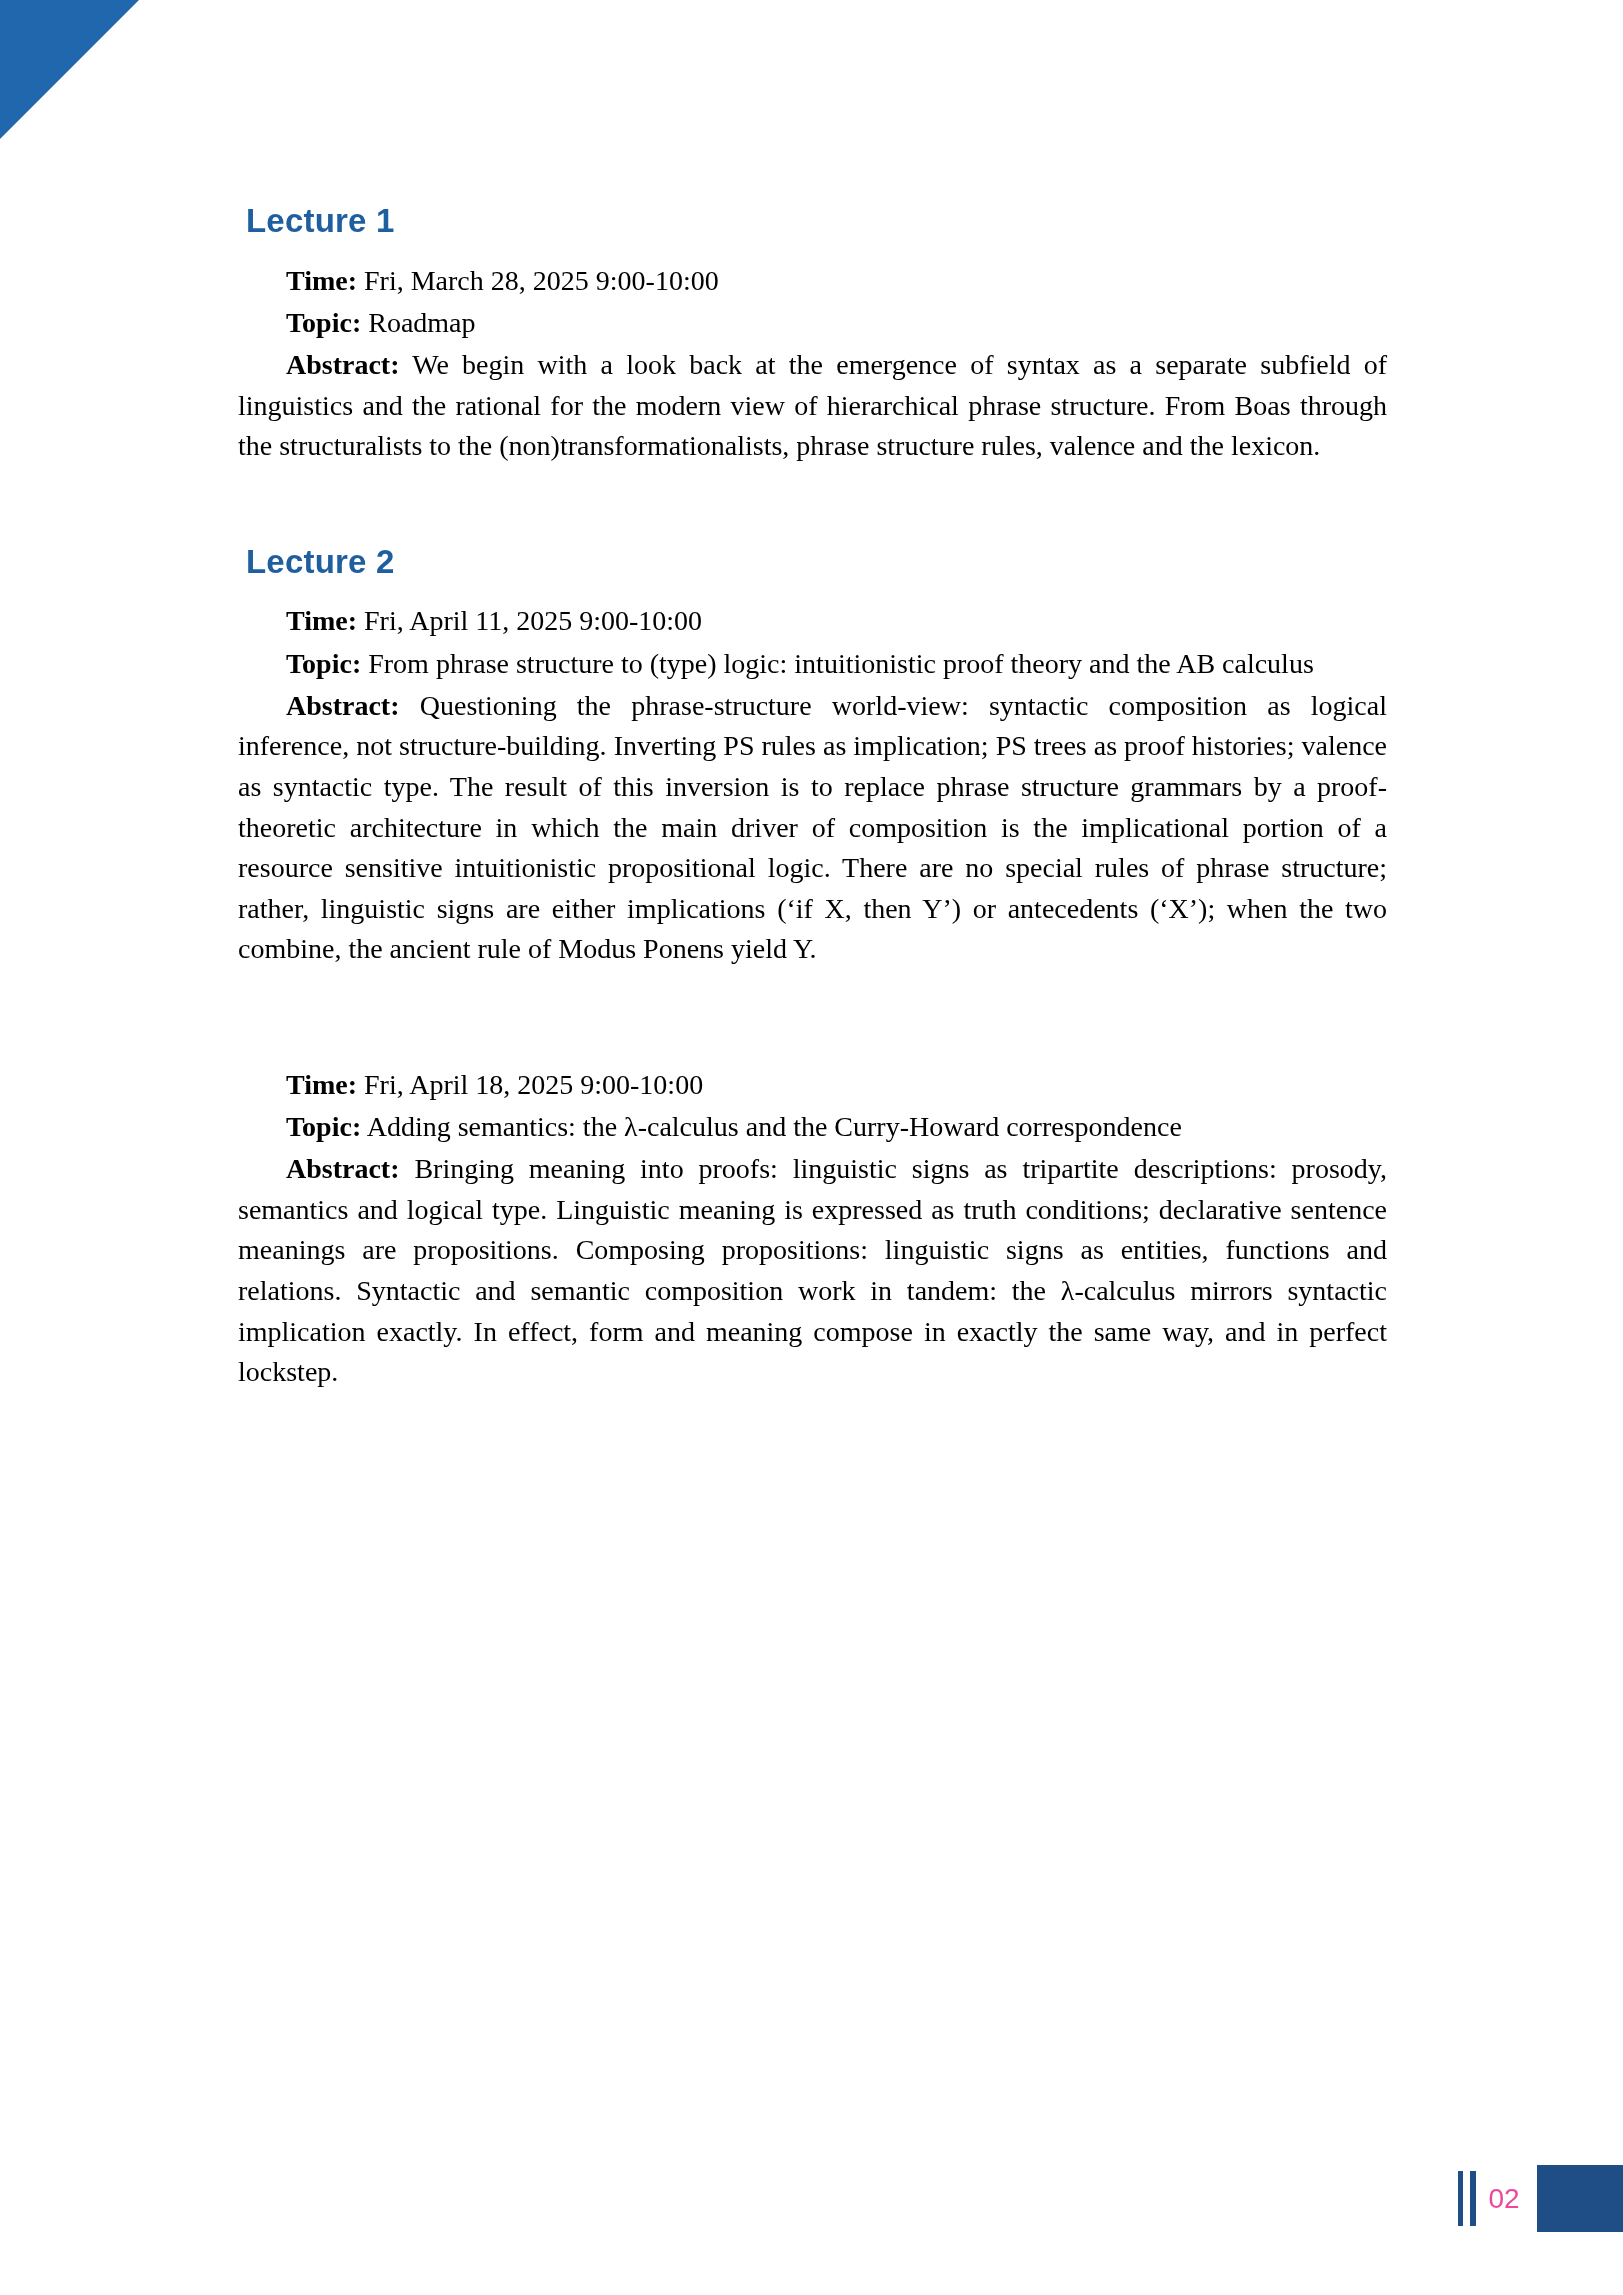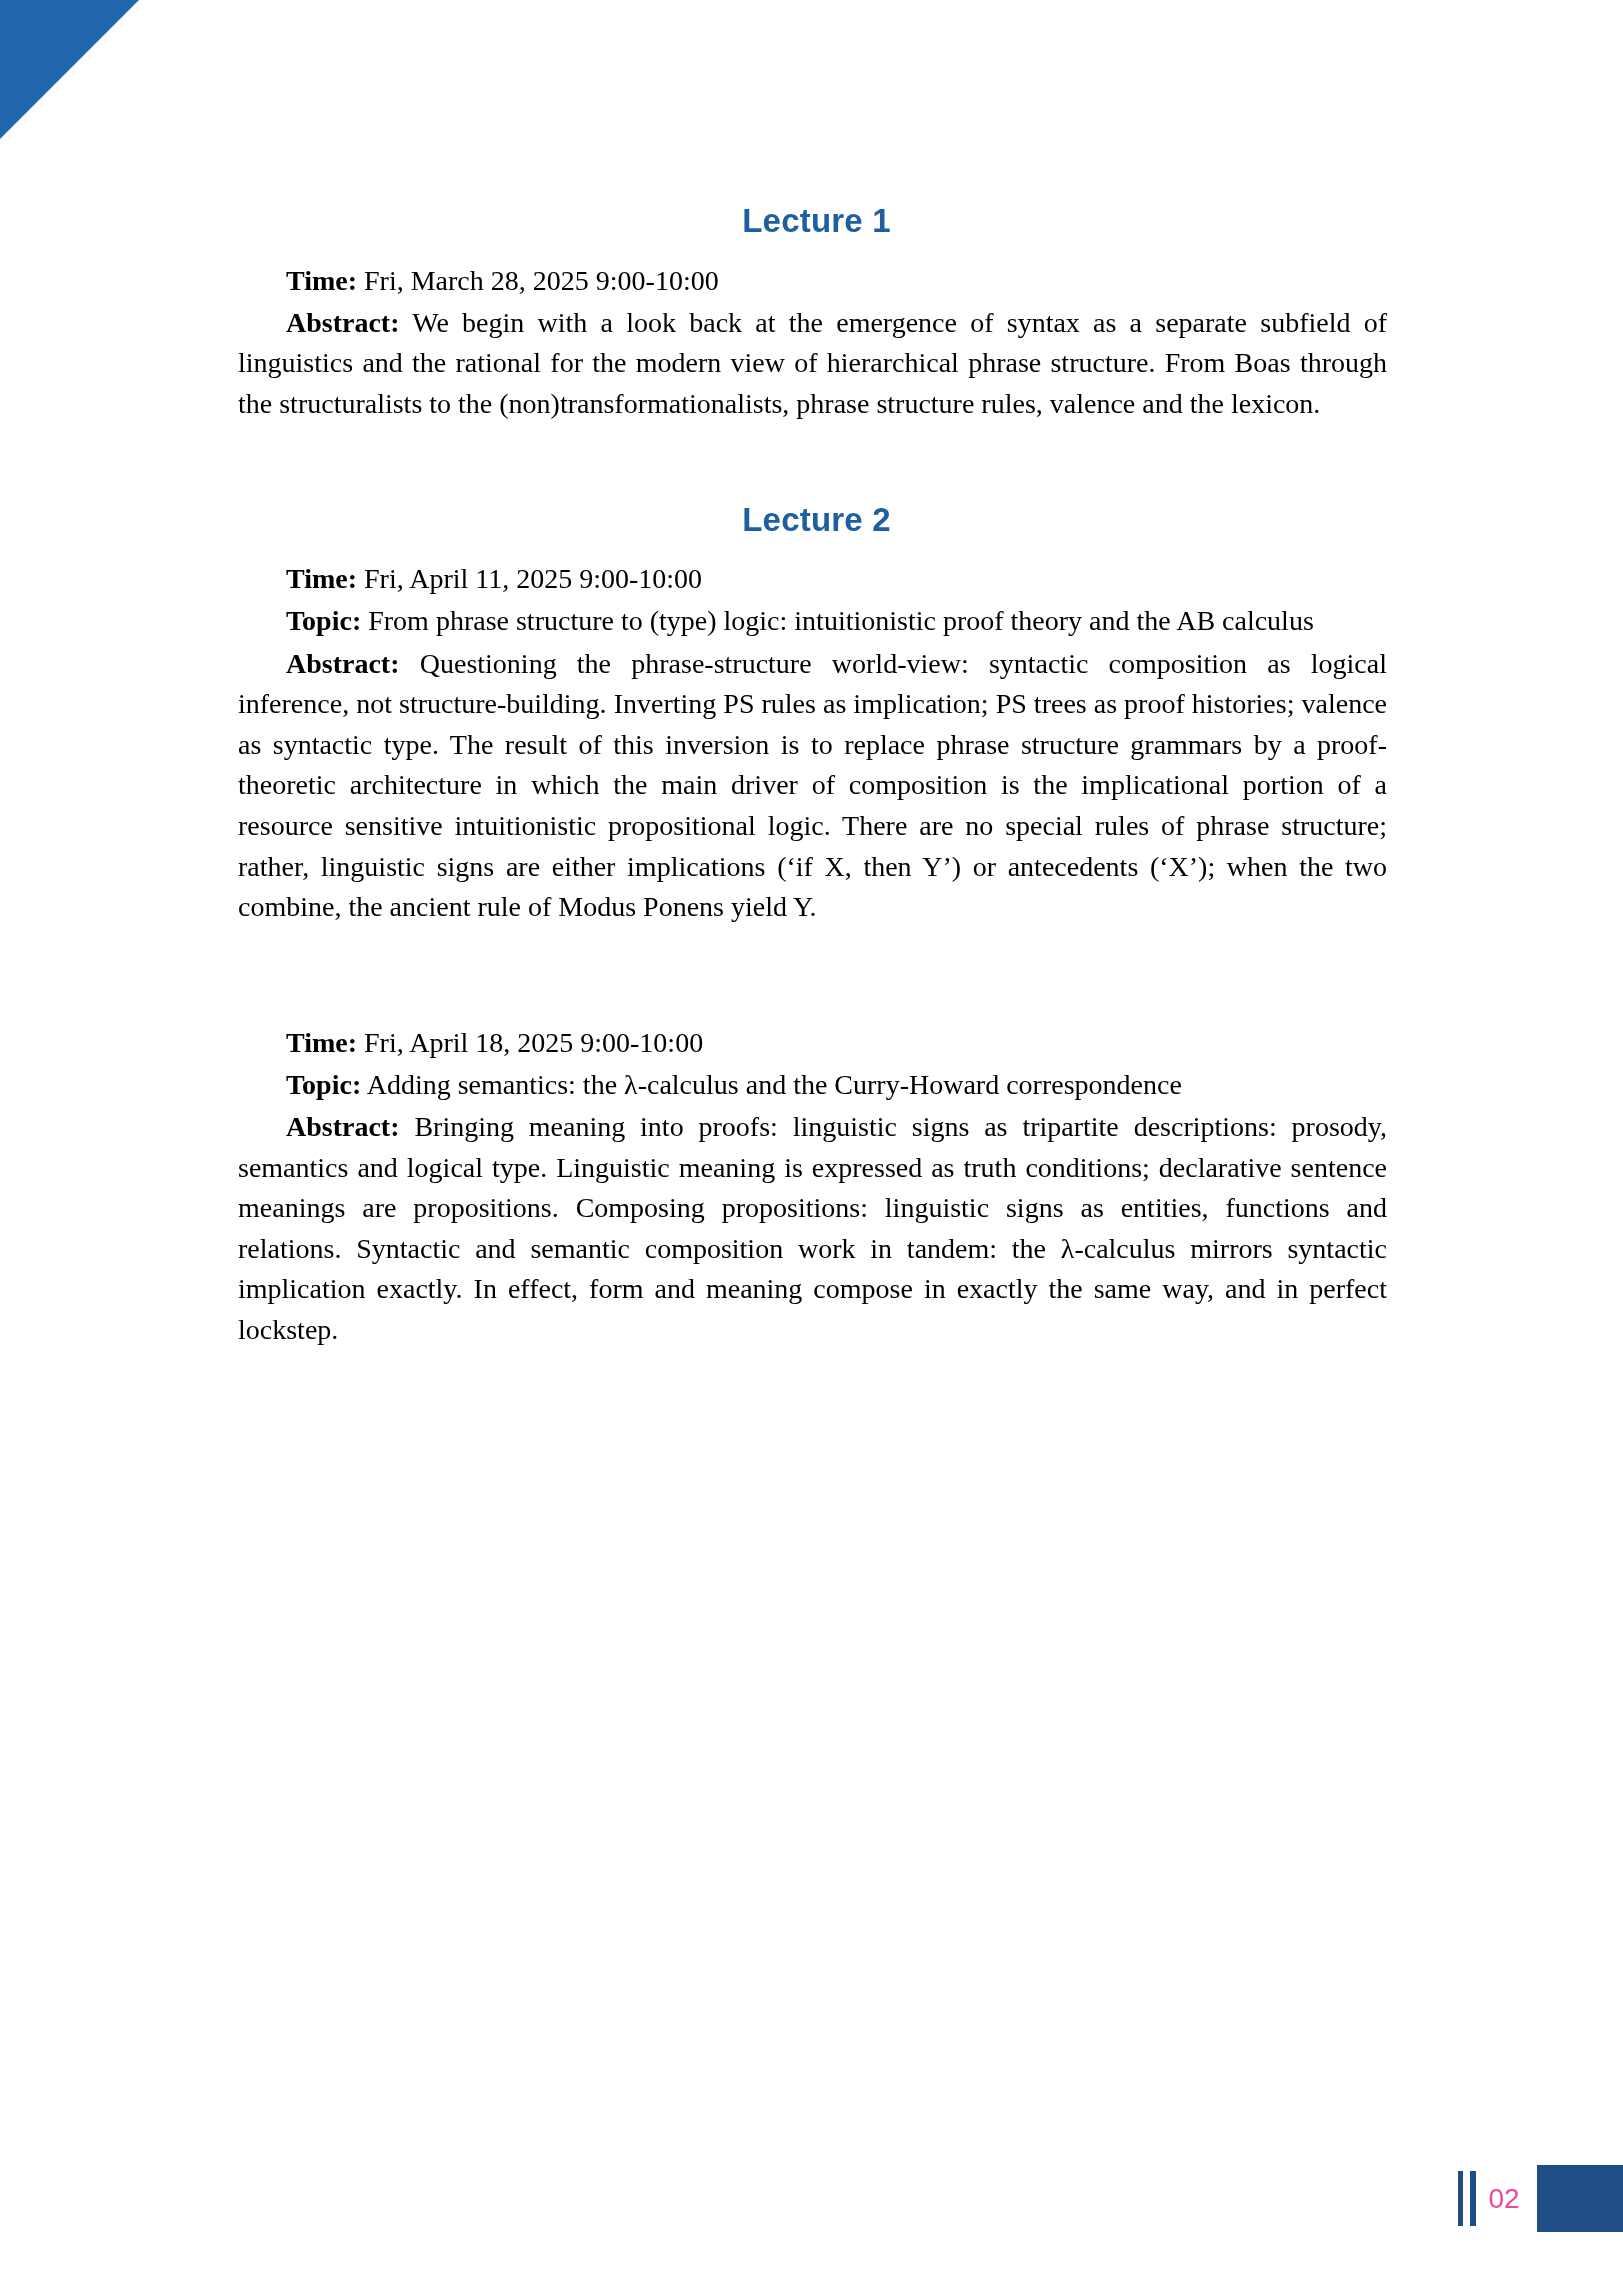"Lecture 1" .lecture-heading { text-align: center -> none }
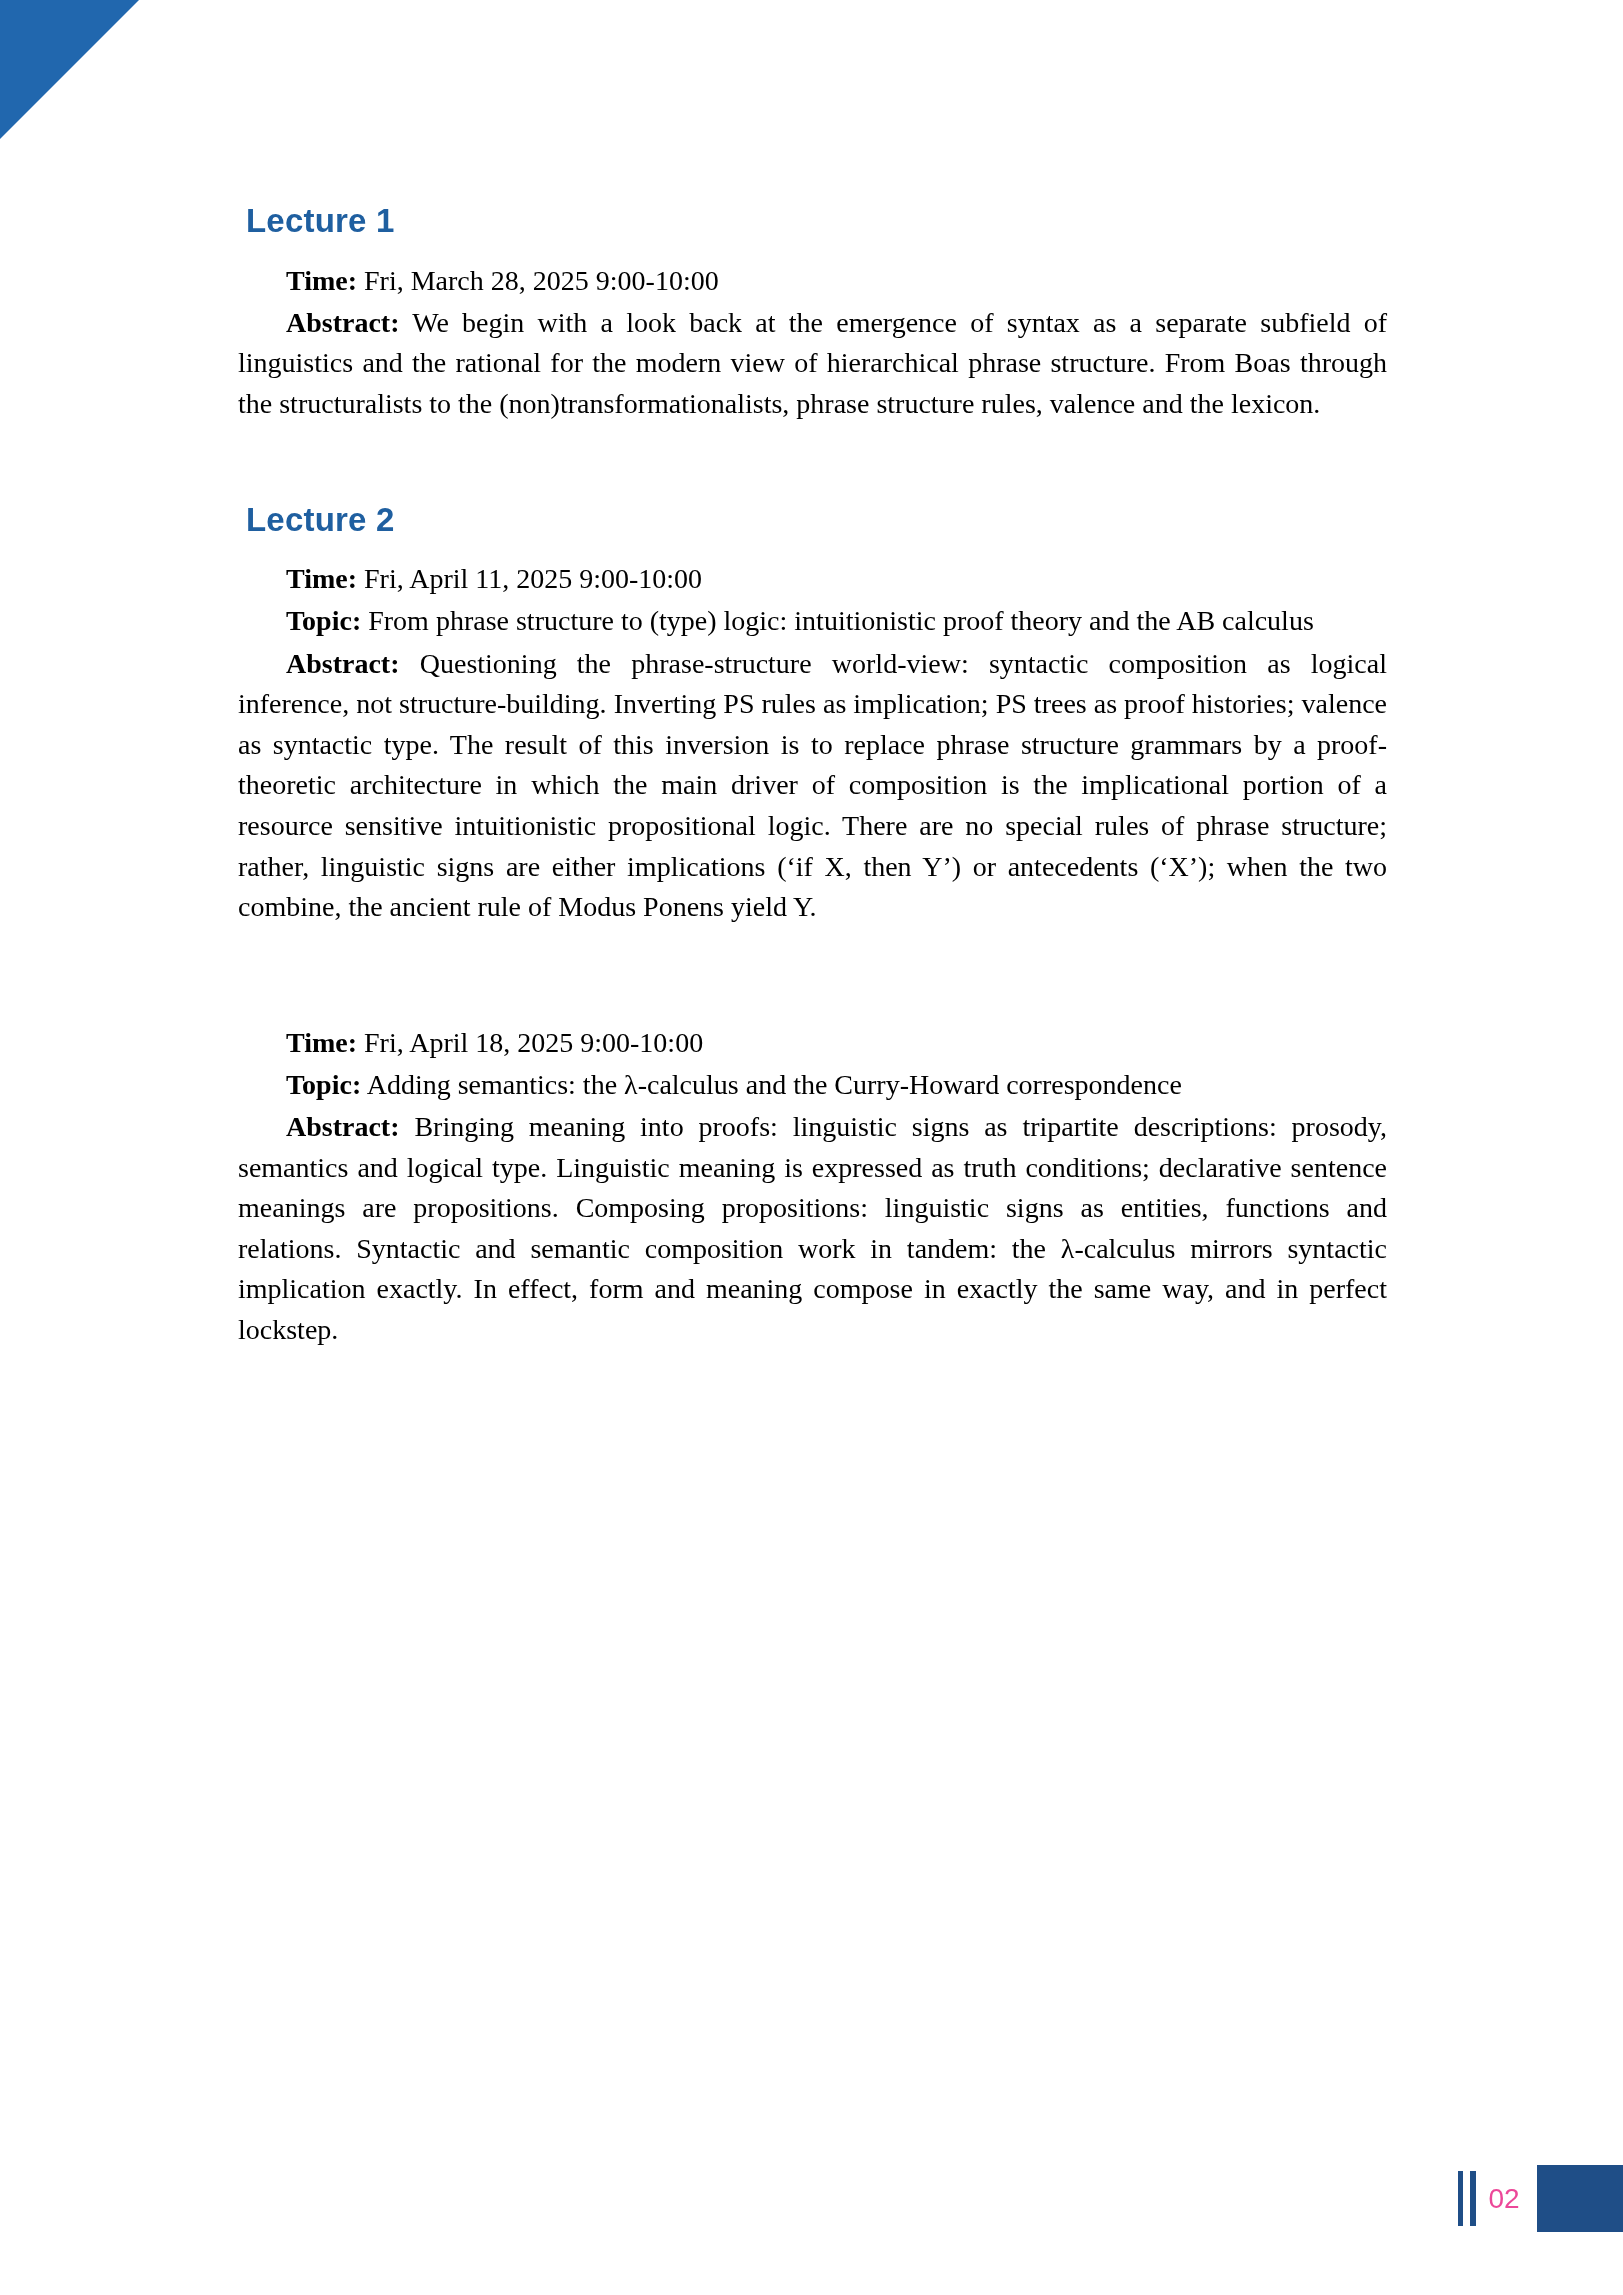"Topic: Roadmap" p.para { html: none -> <p><span>Topic:</span><span> Roadmap</span></p> }
